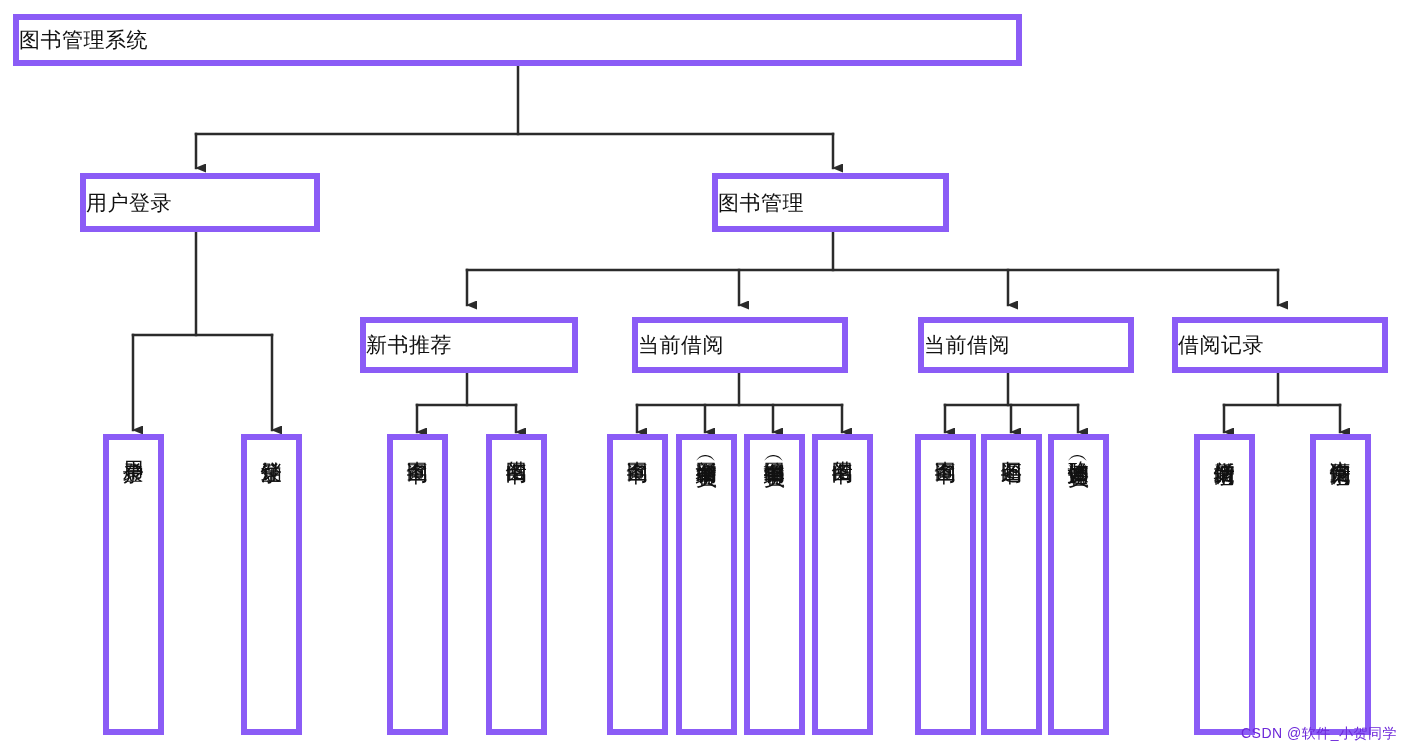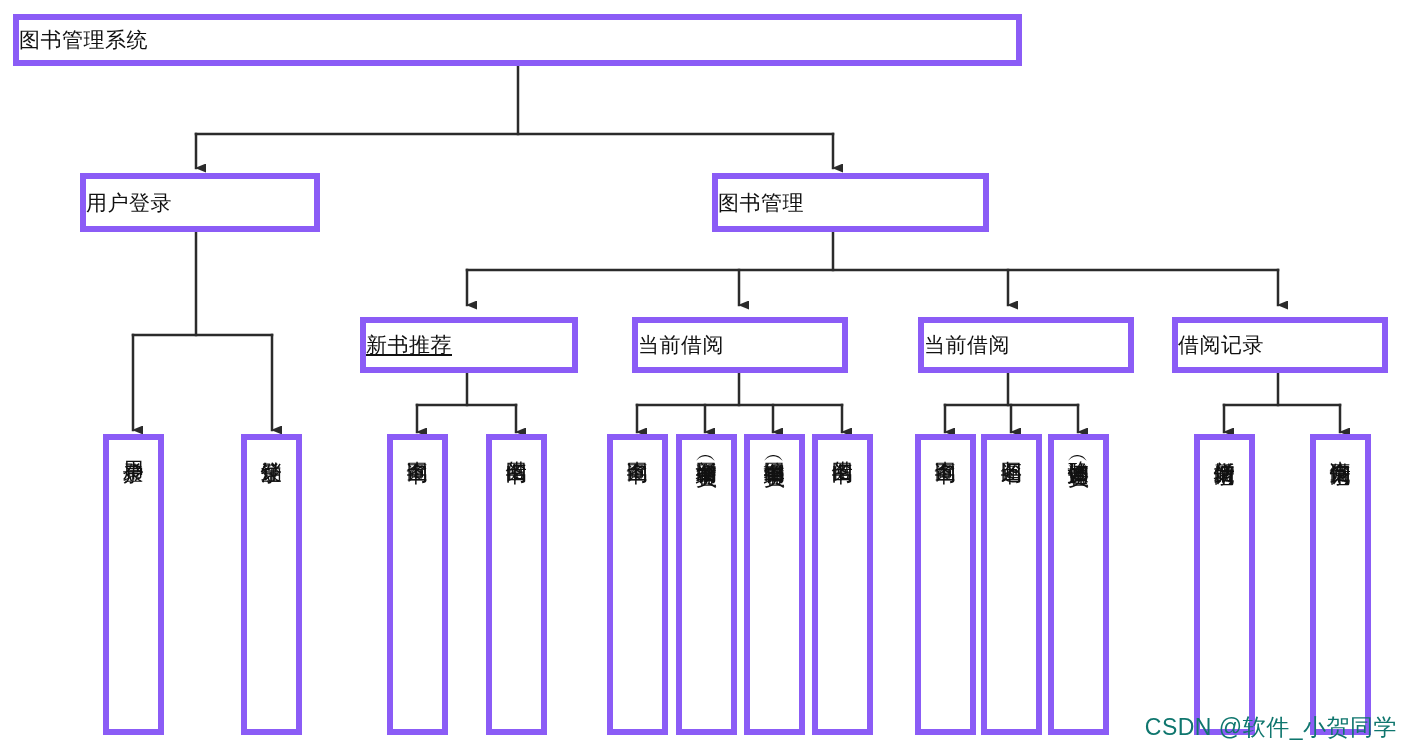"图书管理" div.node { width: 277px -> 237px }
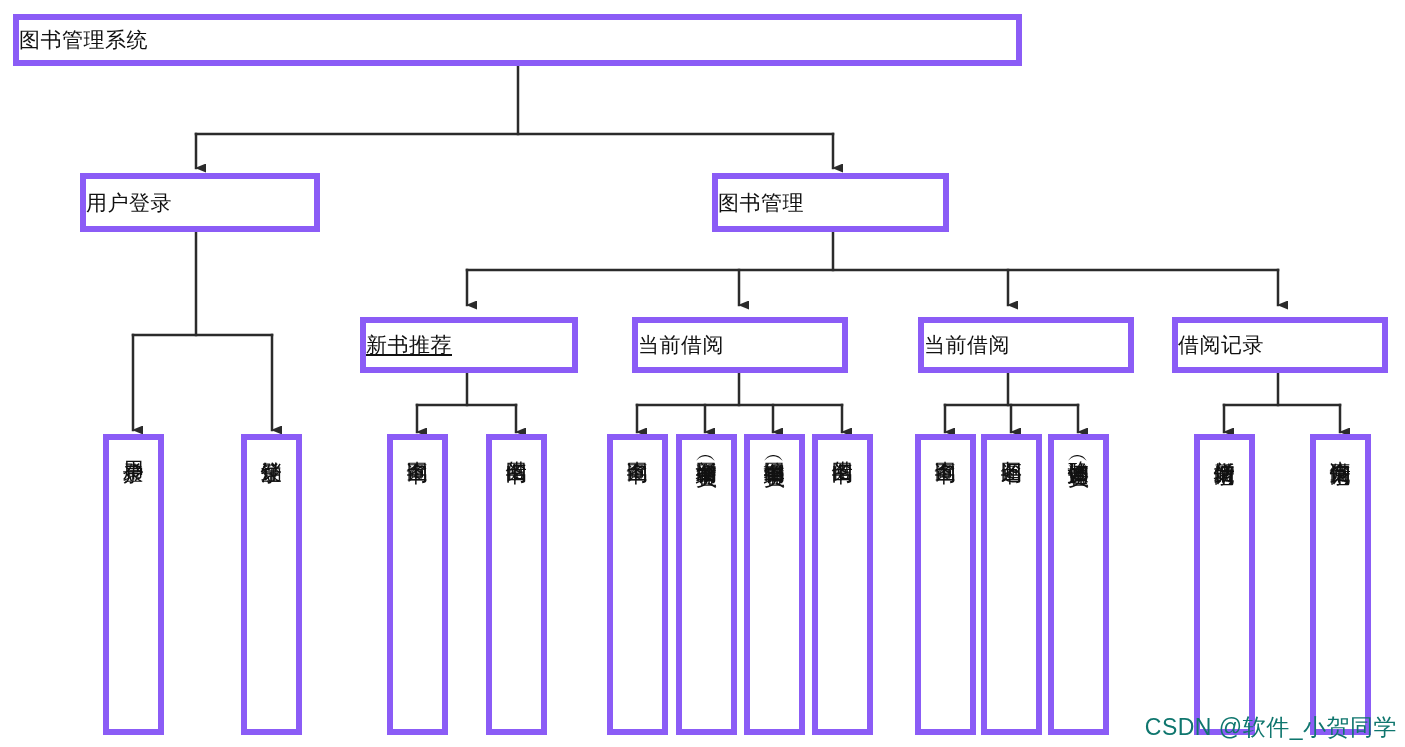"新书推荐" div.node { text-decoration: underline -> none }
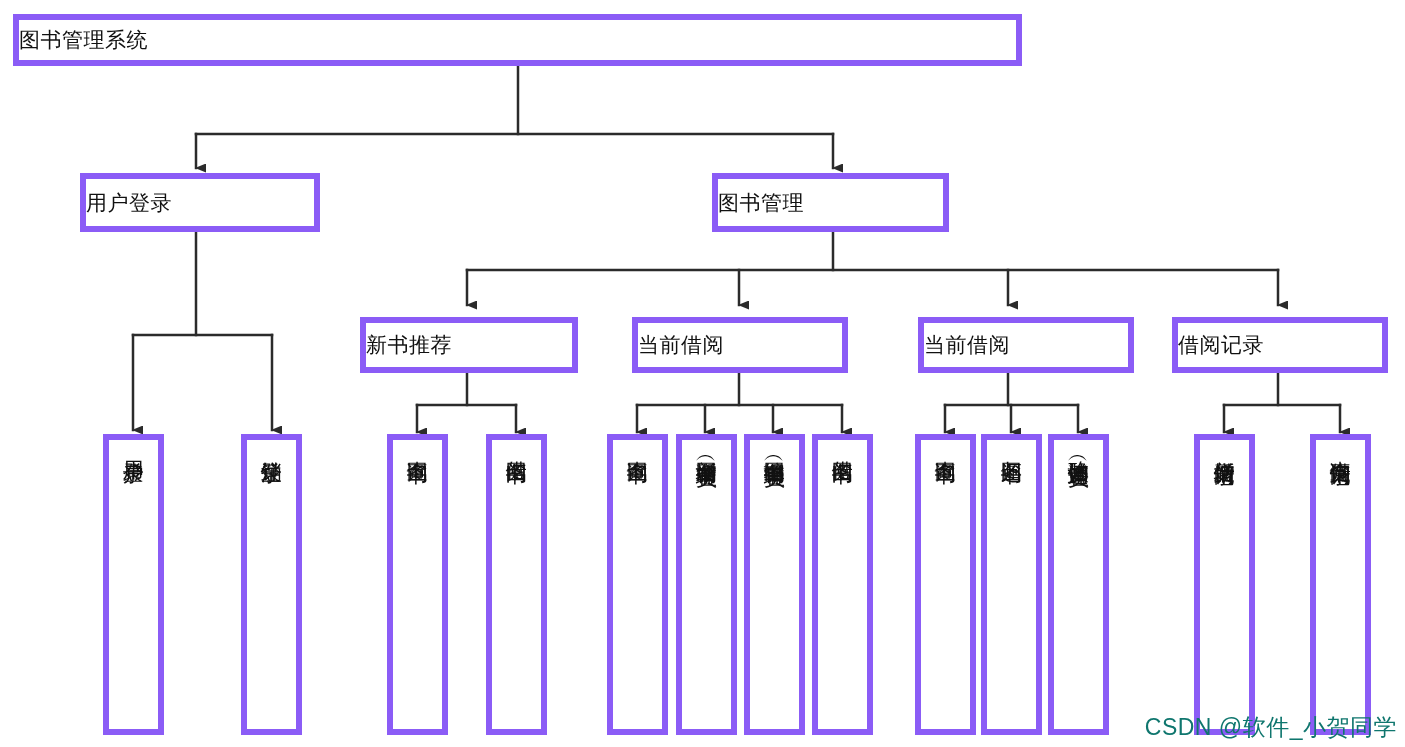"CSDN @软件_小贺同学" #watermark { color: #0f766e -> #6d28d9; font-size: 23px -> 14px }
